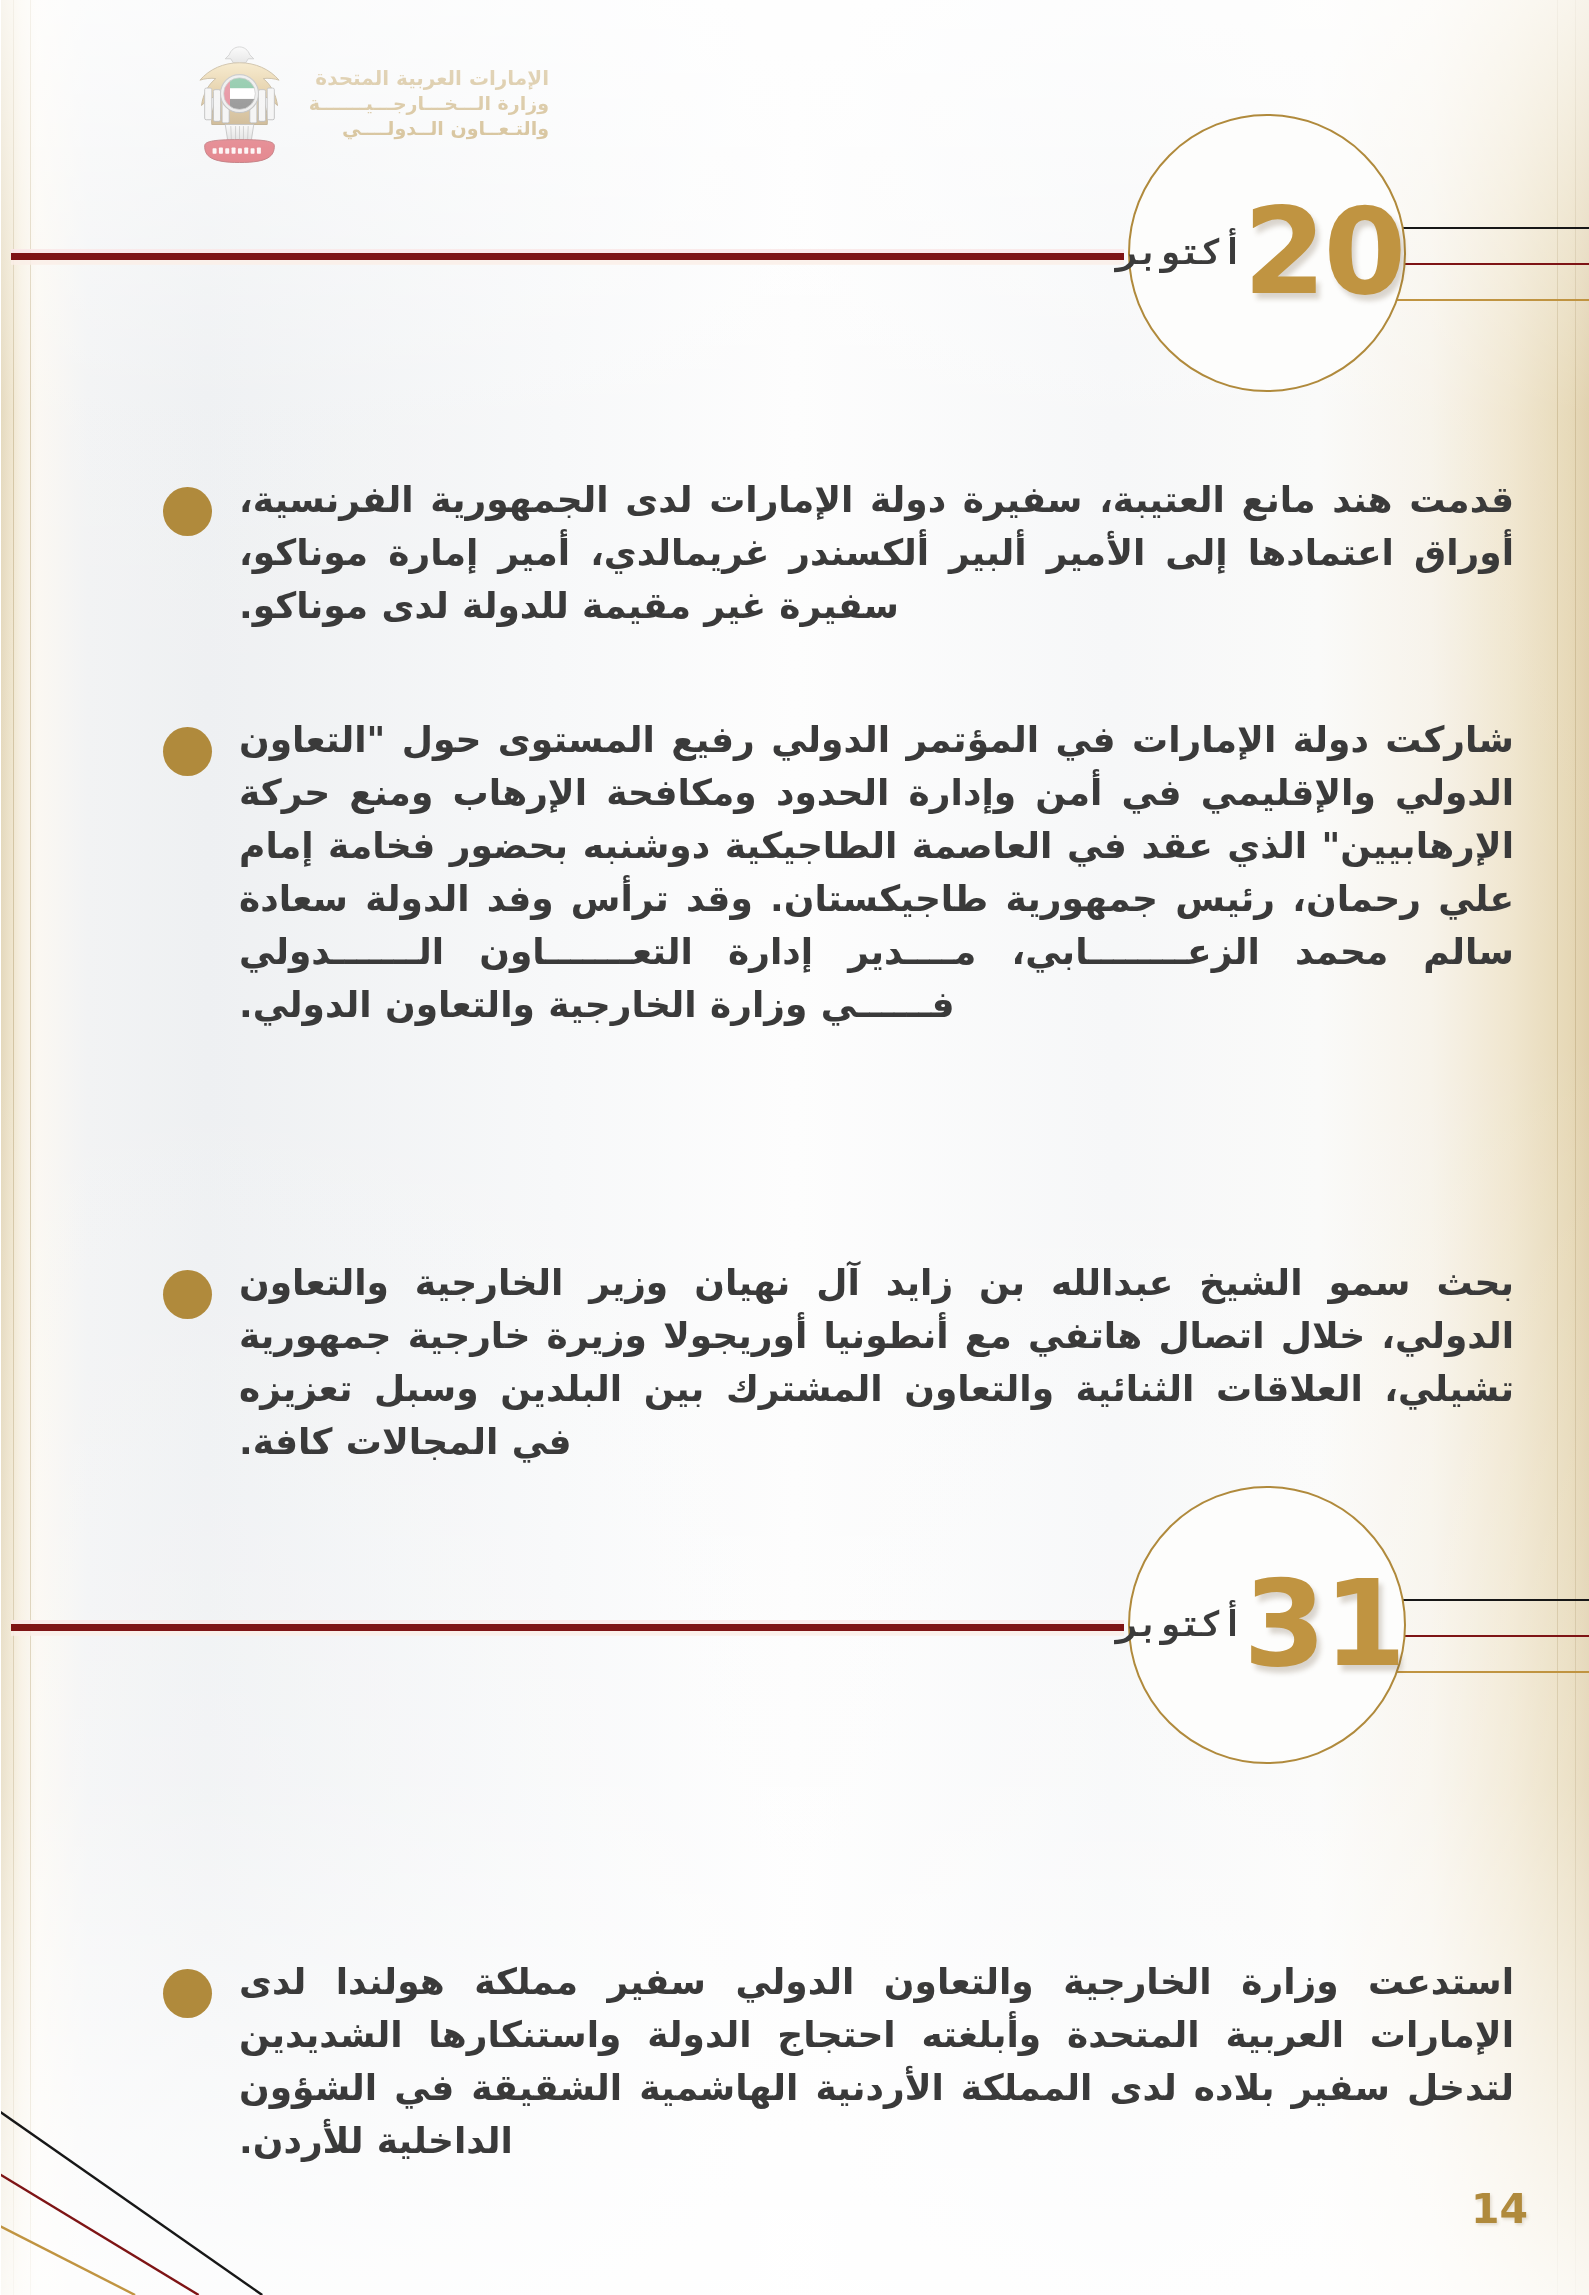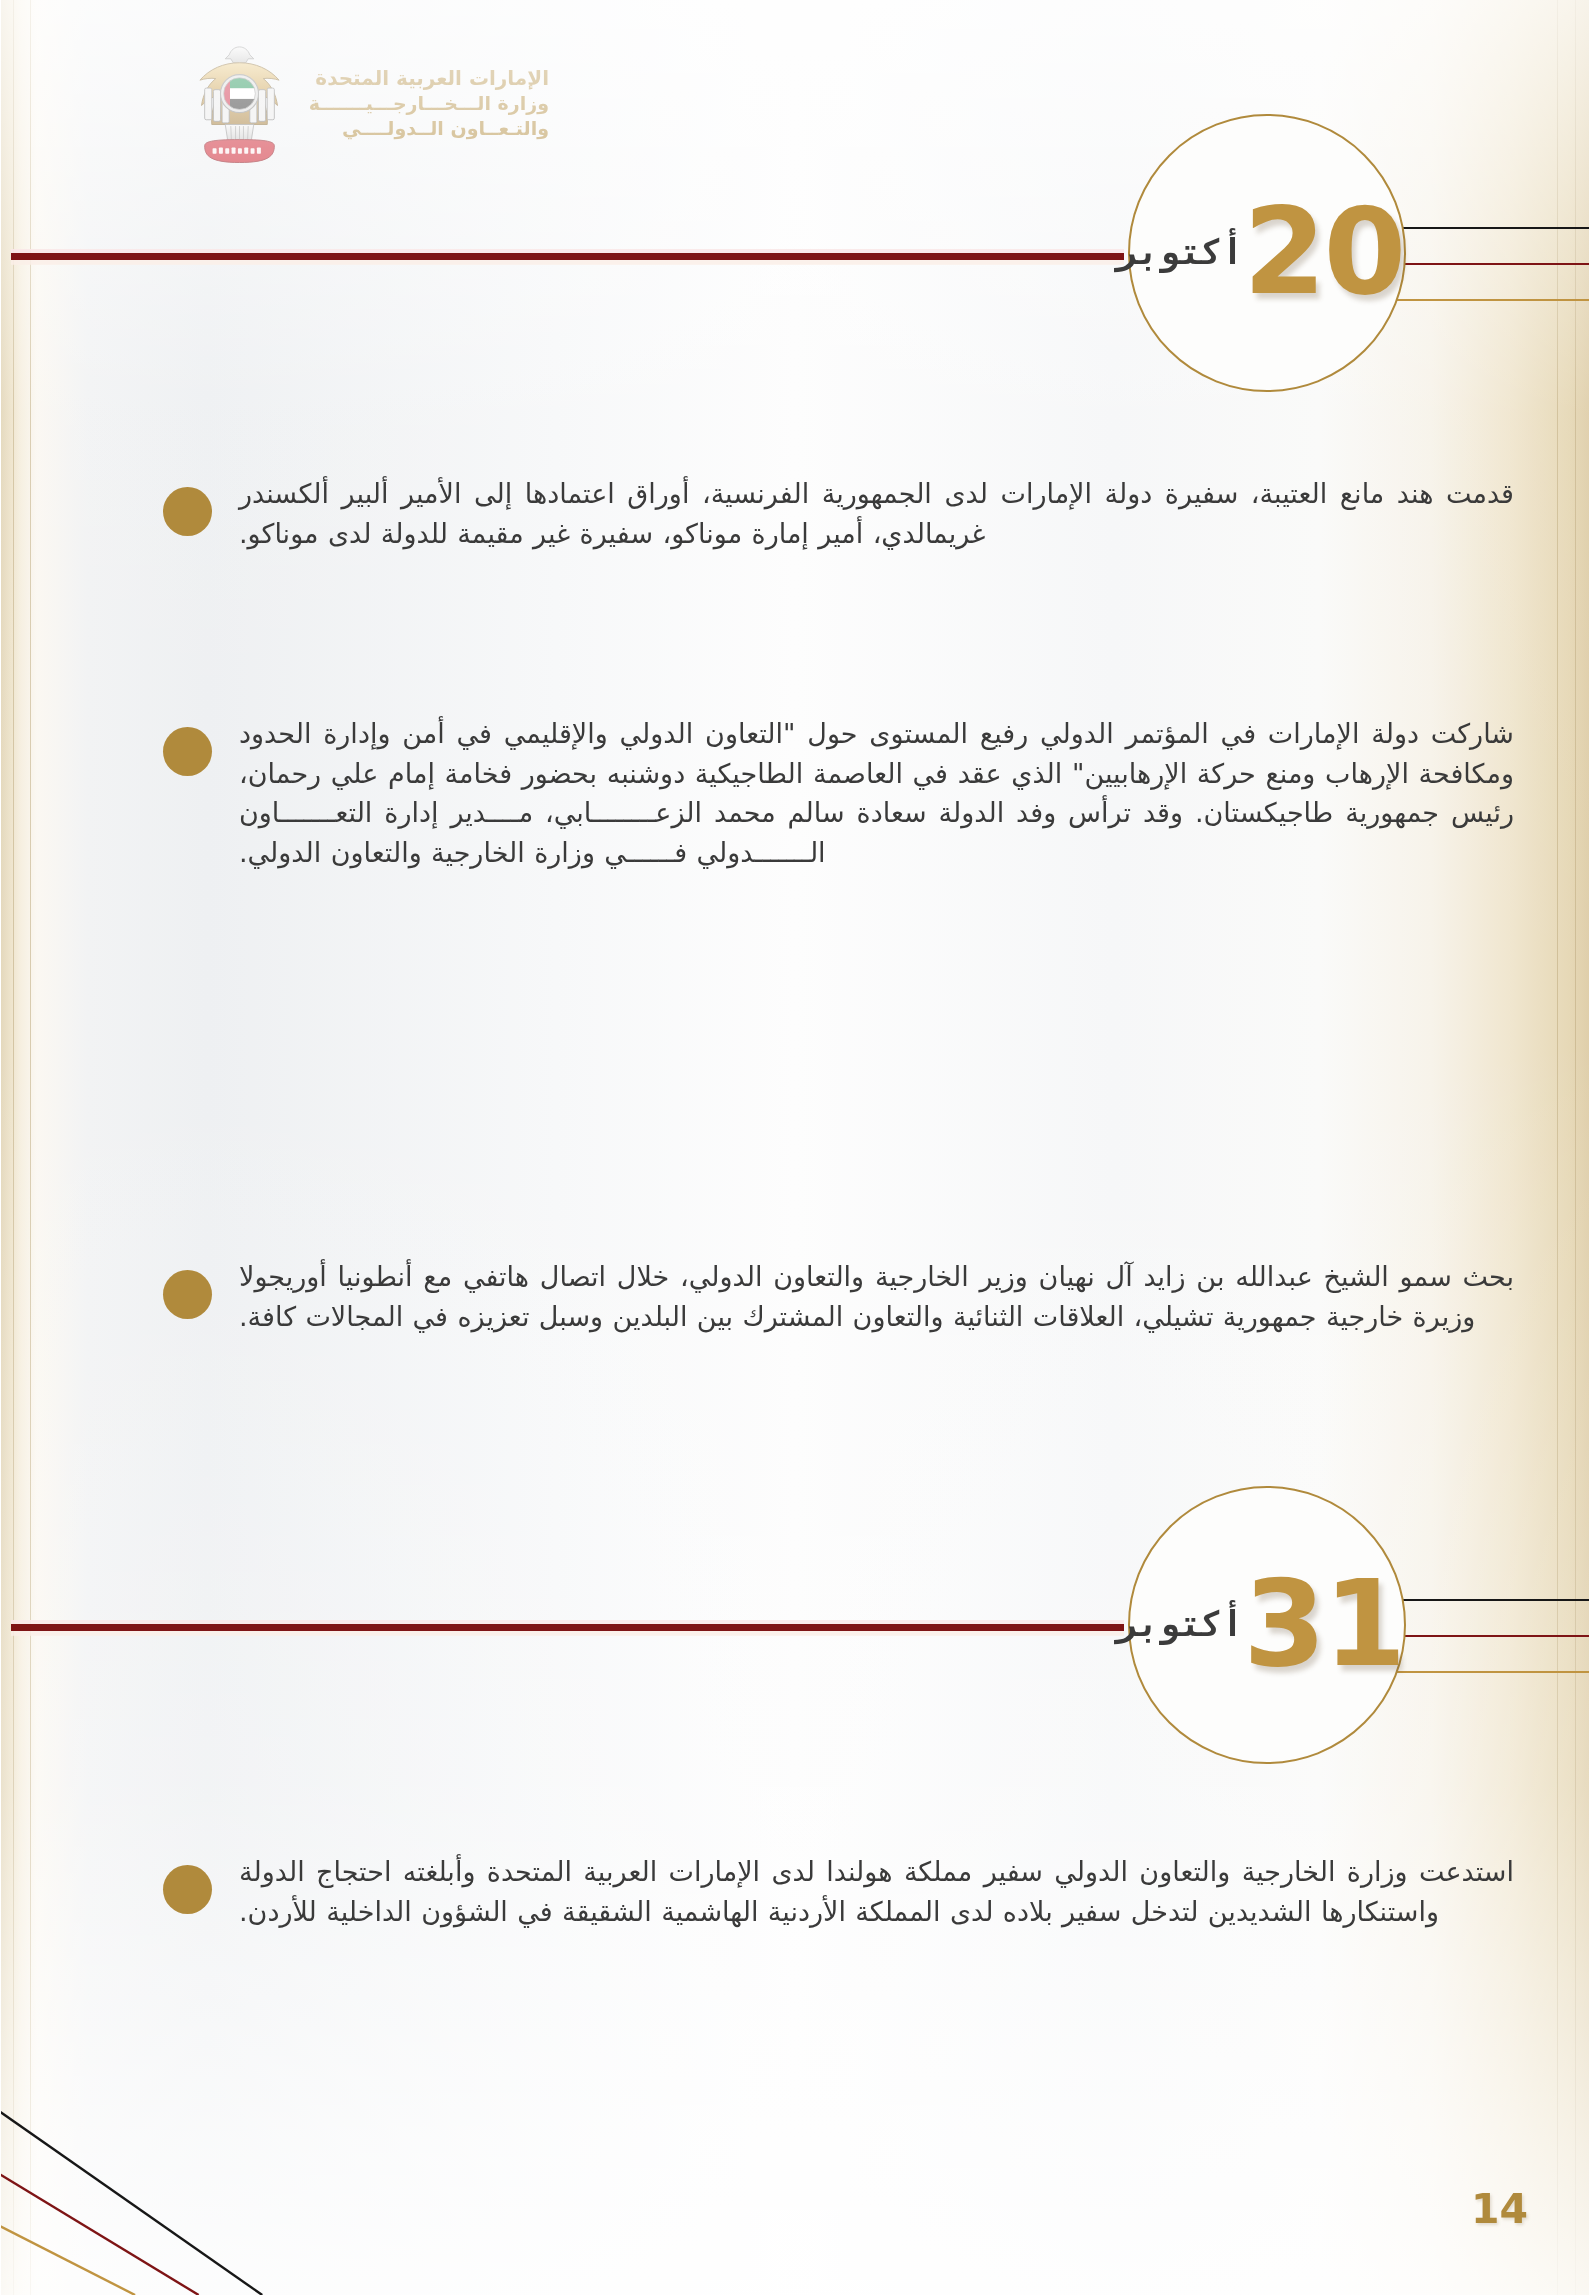"قدمت هند مانع العتيبة، سفيرة" .para-text { font-size: 27px -> 36px; font-weight: 400 -> 700 }
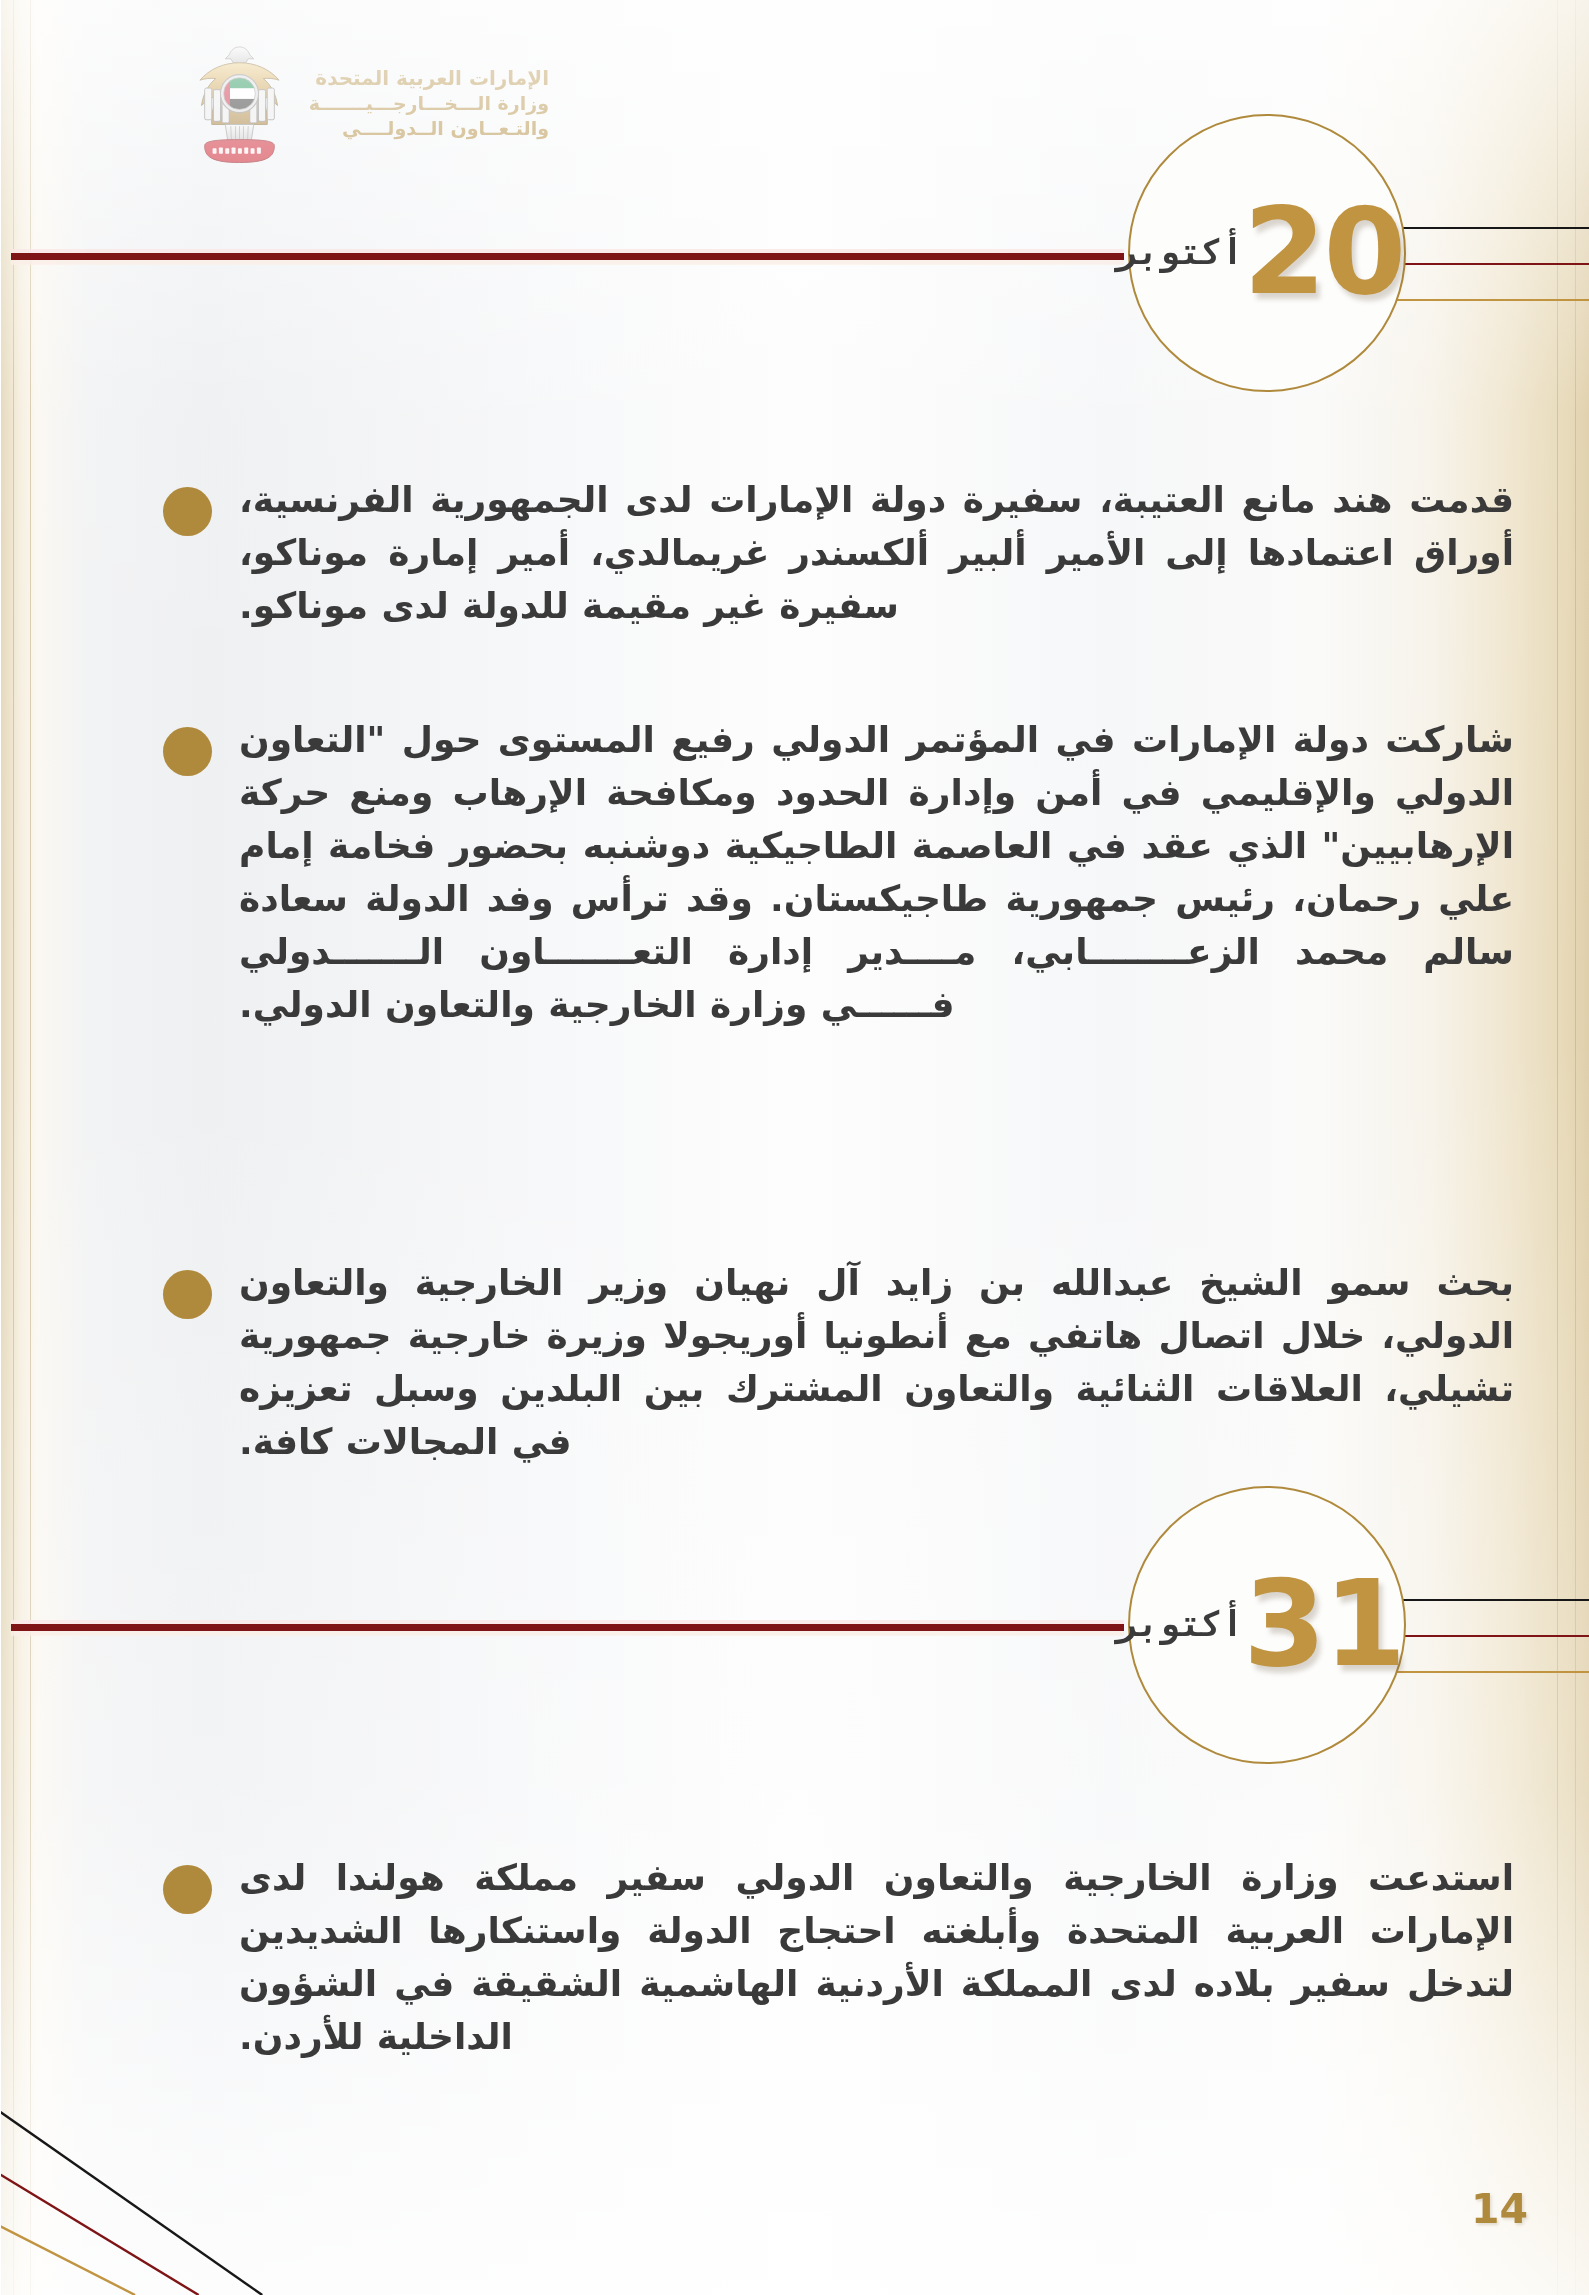"استدعت وزارة الخارجية والتعاون الدولي" div.para-row { top: 1852px -> 1956px }
